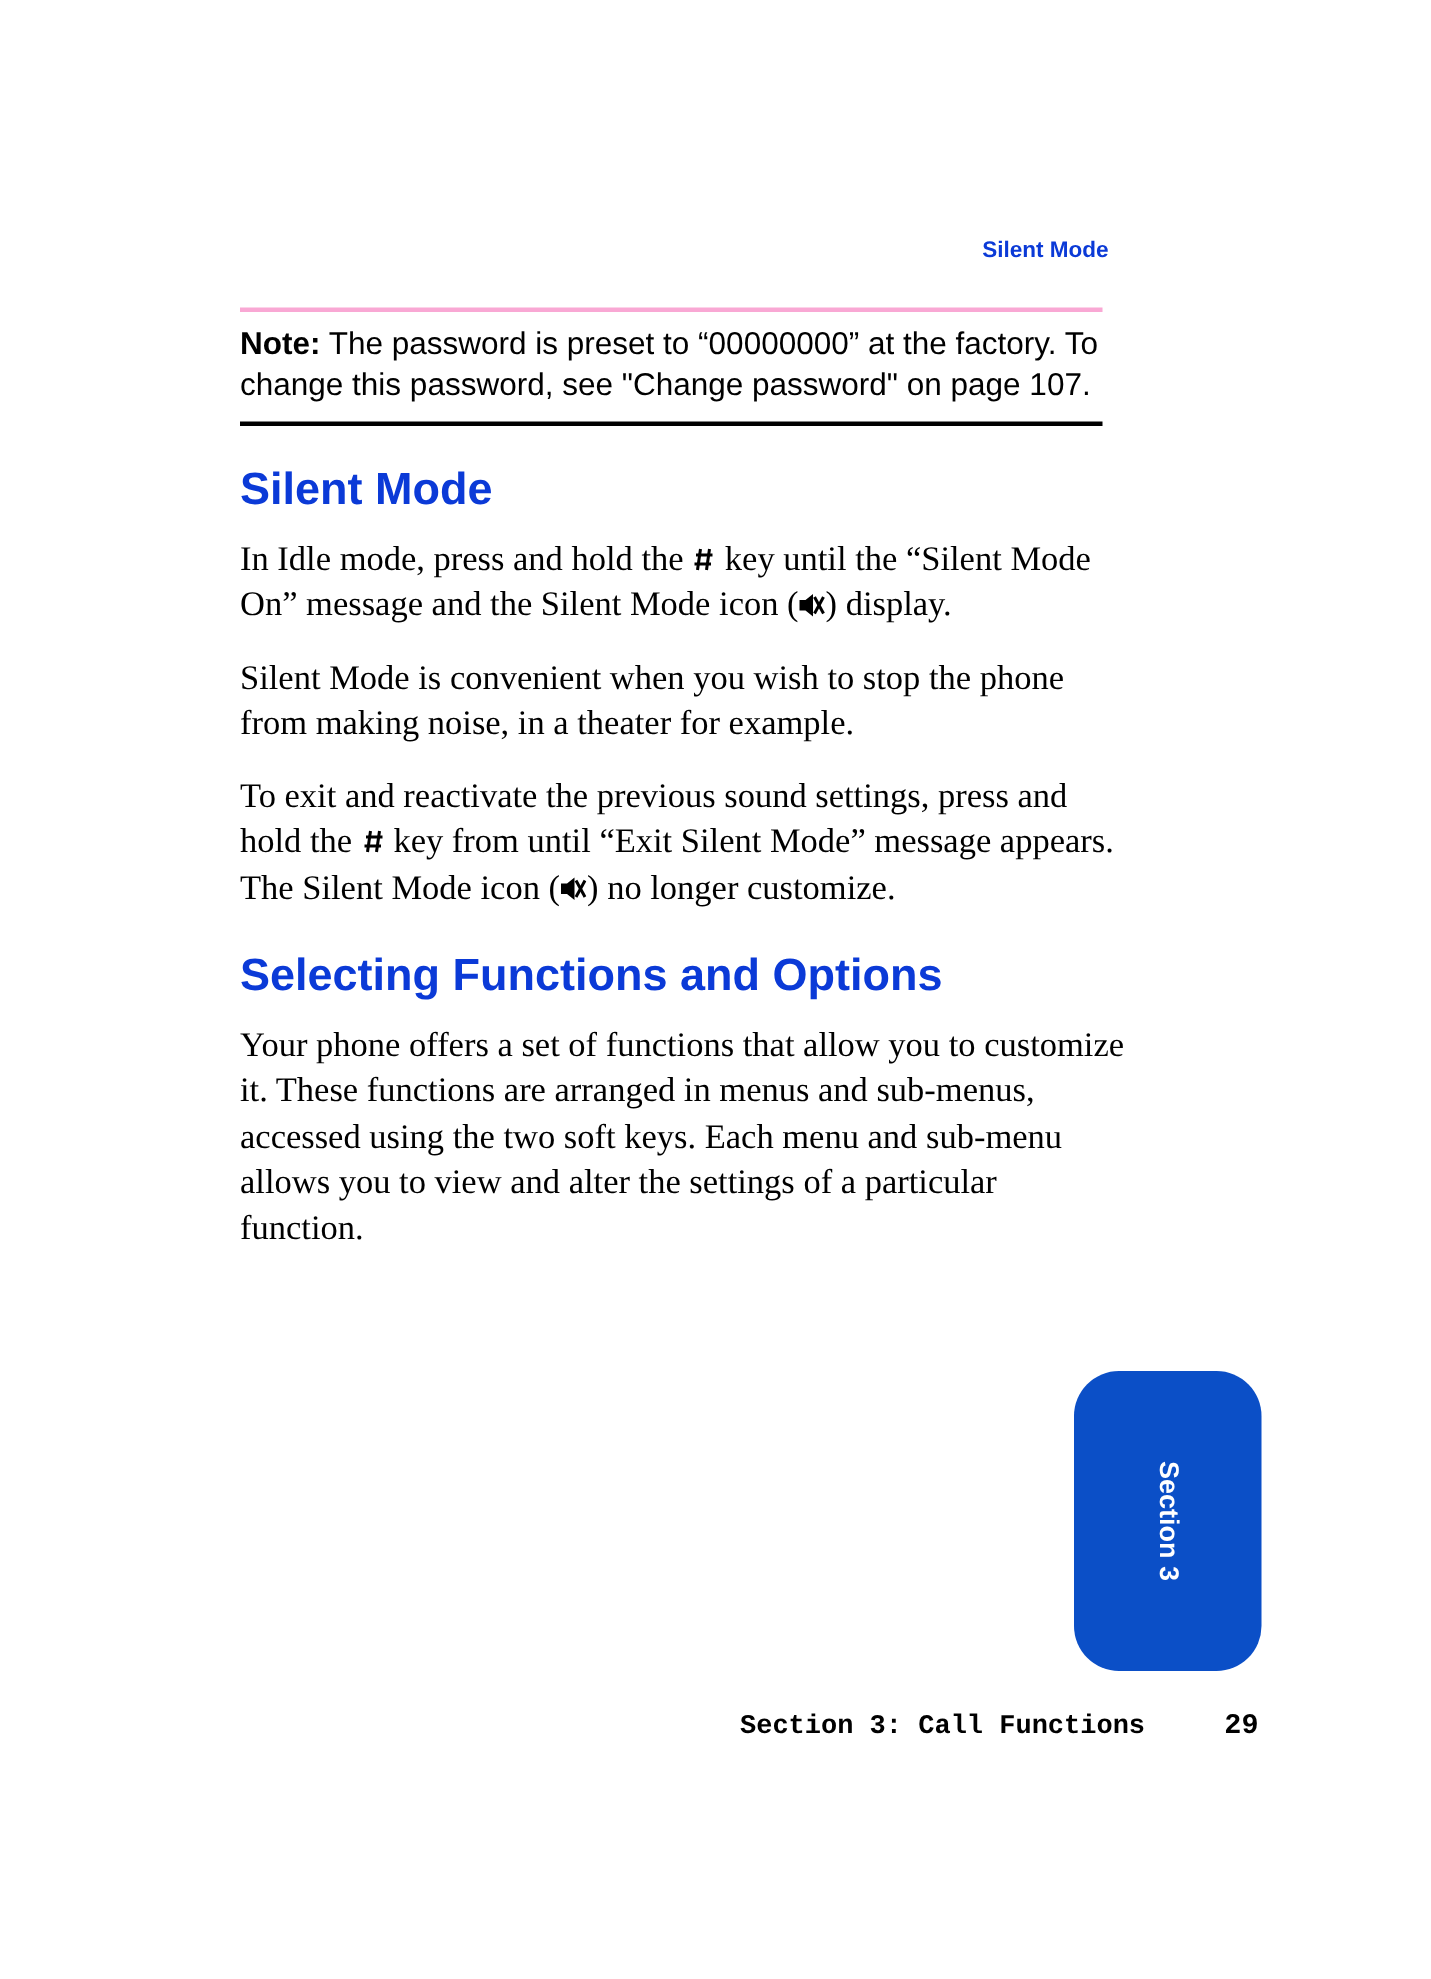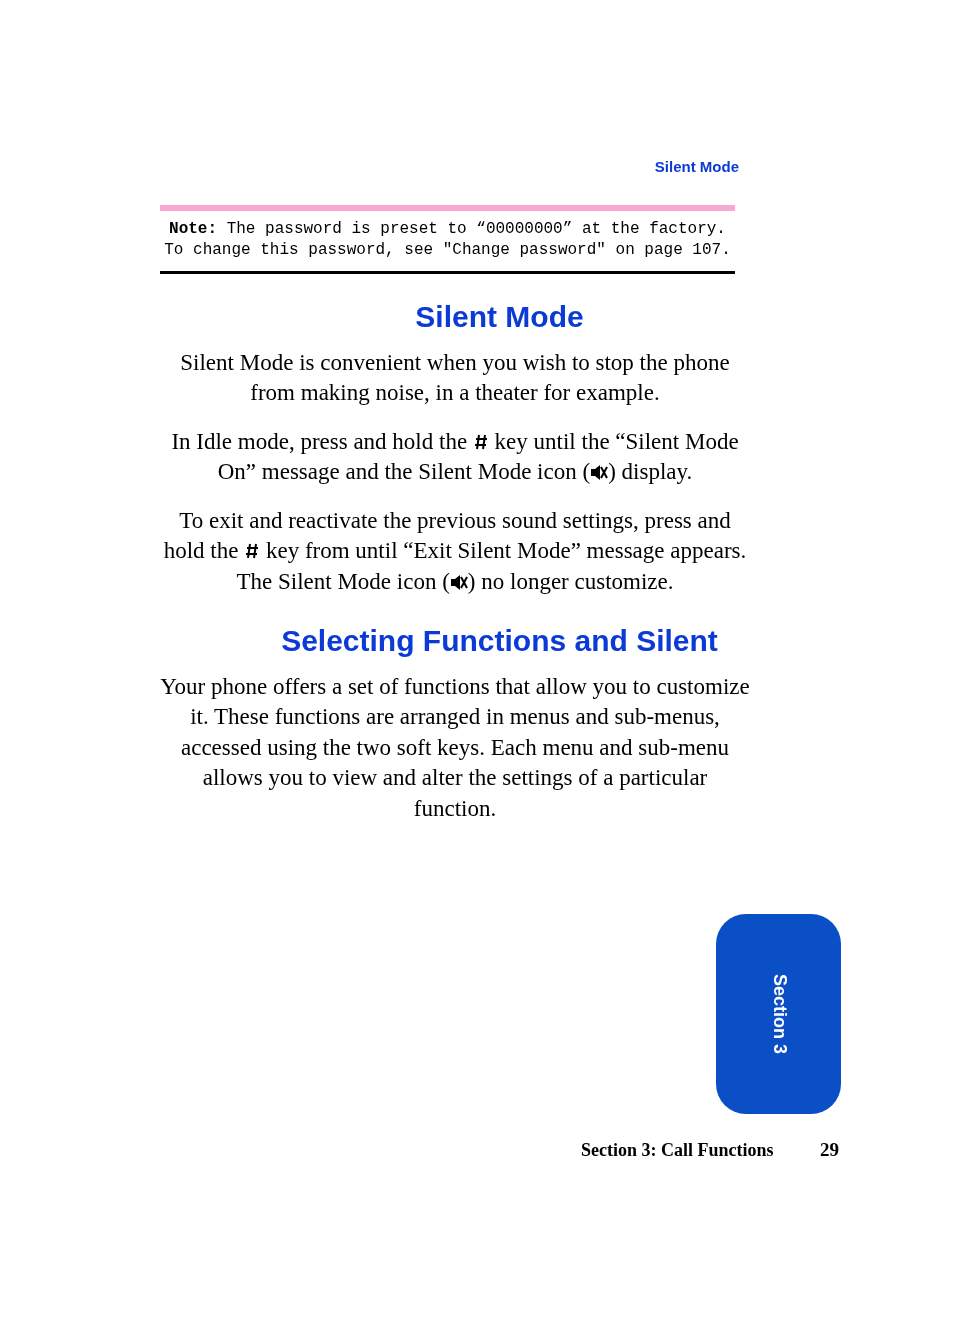"Silent Mode" .page { text-align: center -> none }
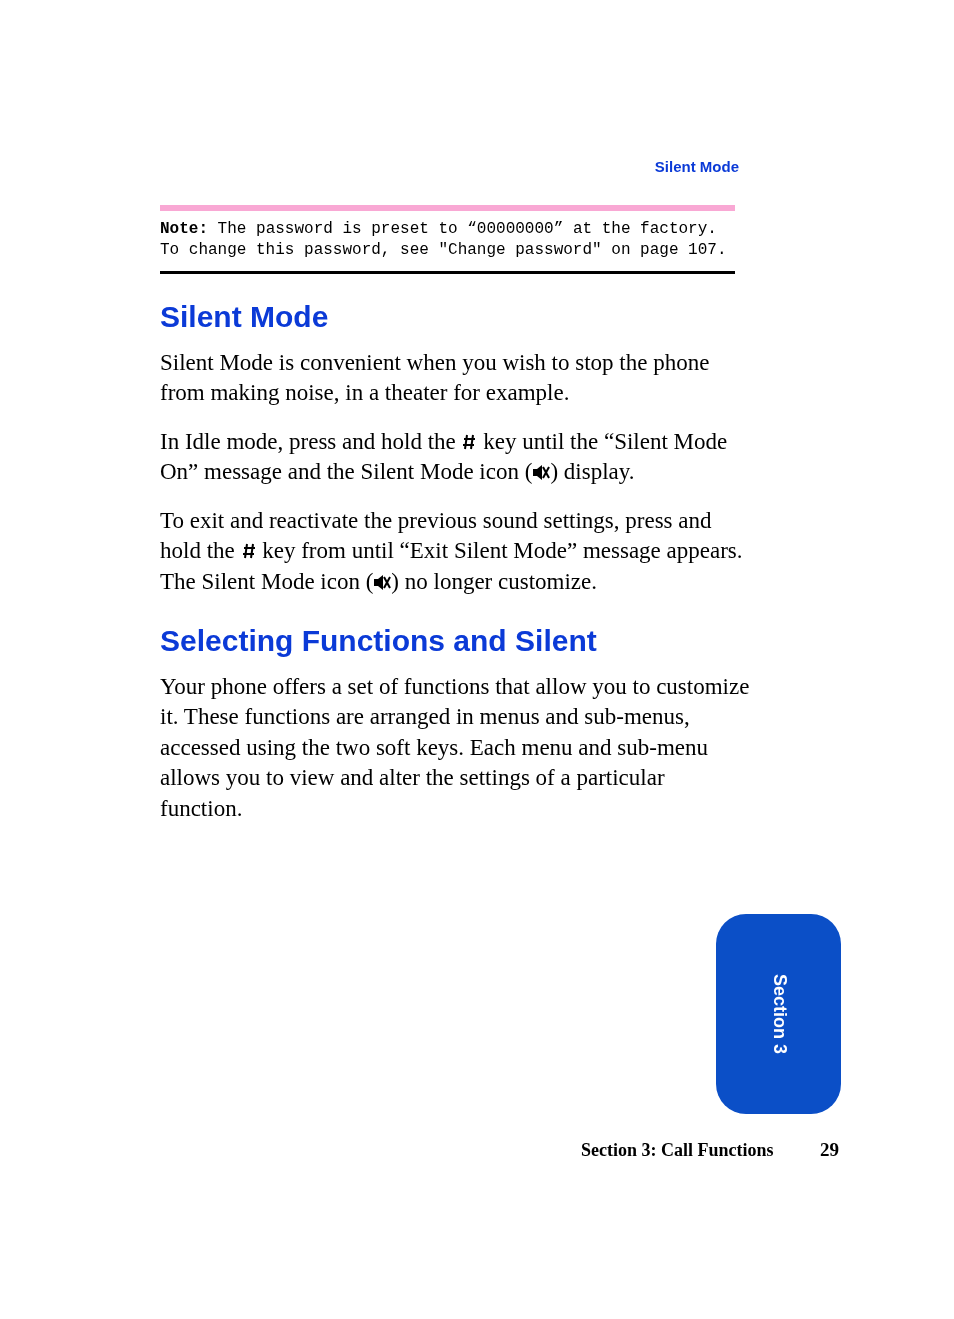"Note: The password is preset" .note-box { border-top: 6px solid #f9a8d4 -> 3px solid #f9a8d4; font-family: Liberation Mono, monospace -> Liberation Sans, sans-serif; font-size: 16px -> 21px }
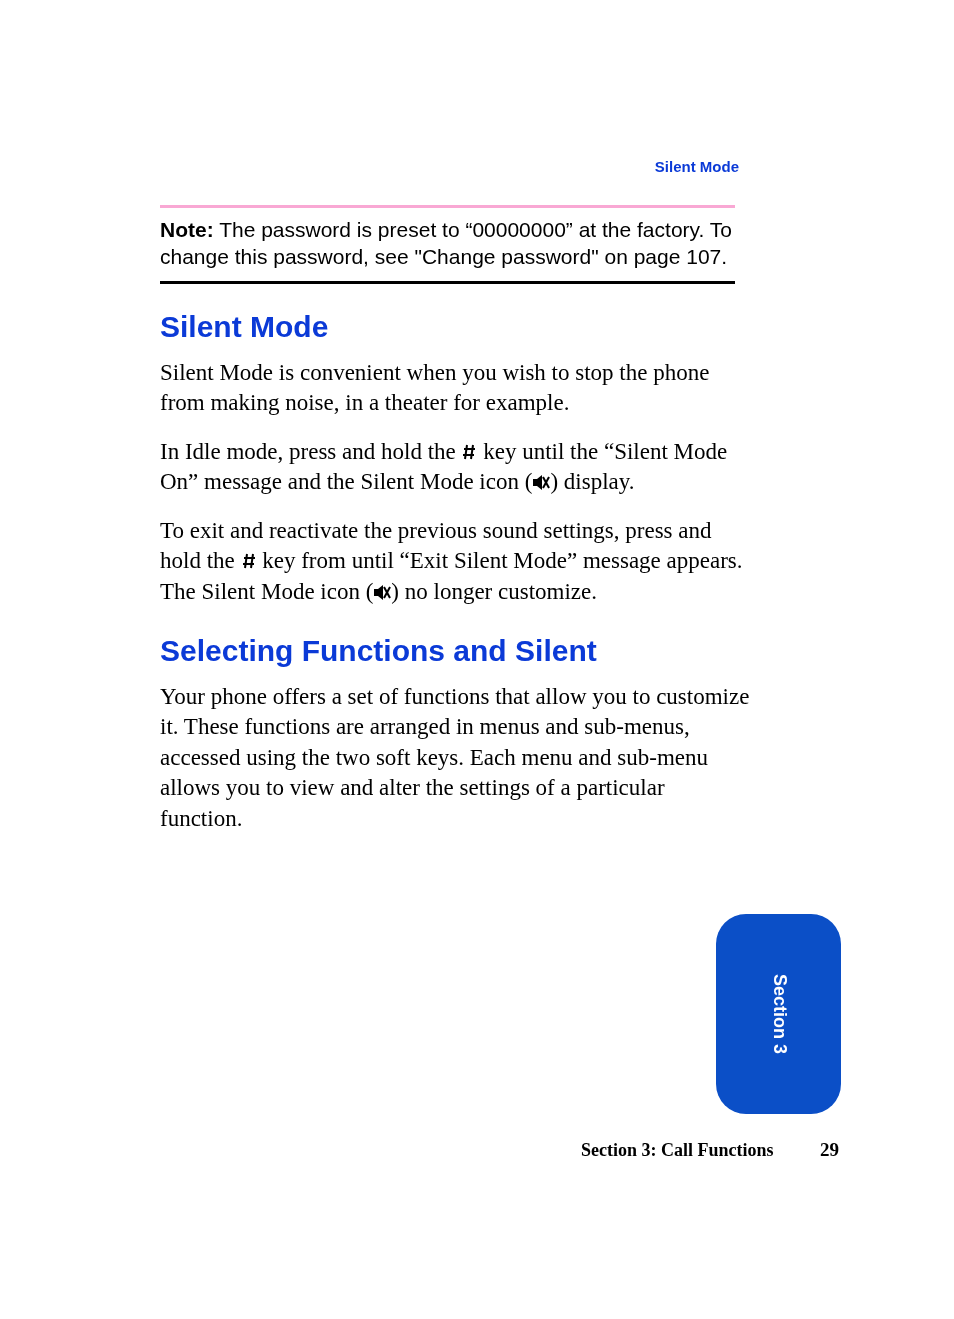"Silent Mode is convenient when" p.body-para { order: before "In Idle mode, press and" -> after "In Idle mode, press and" }
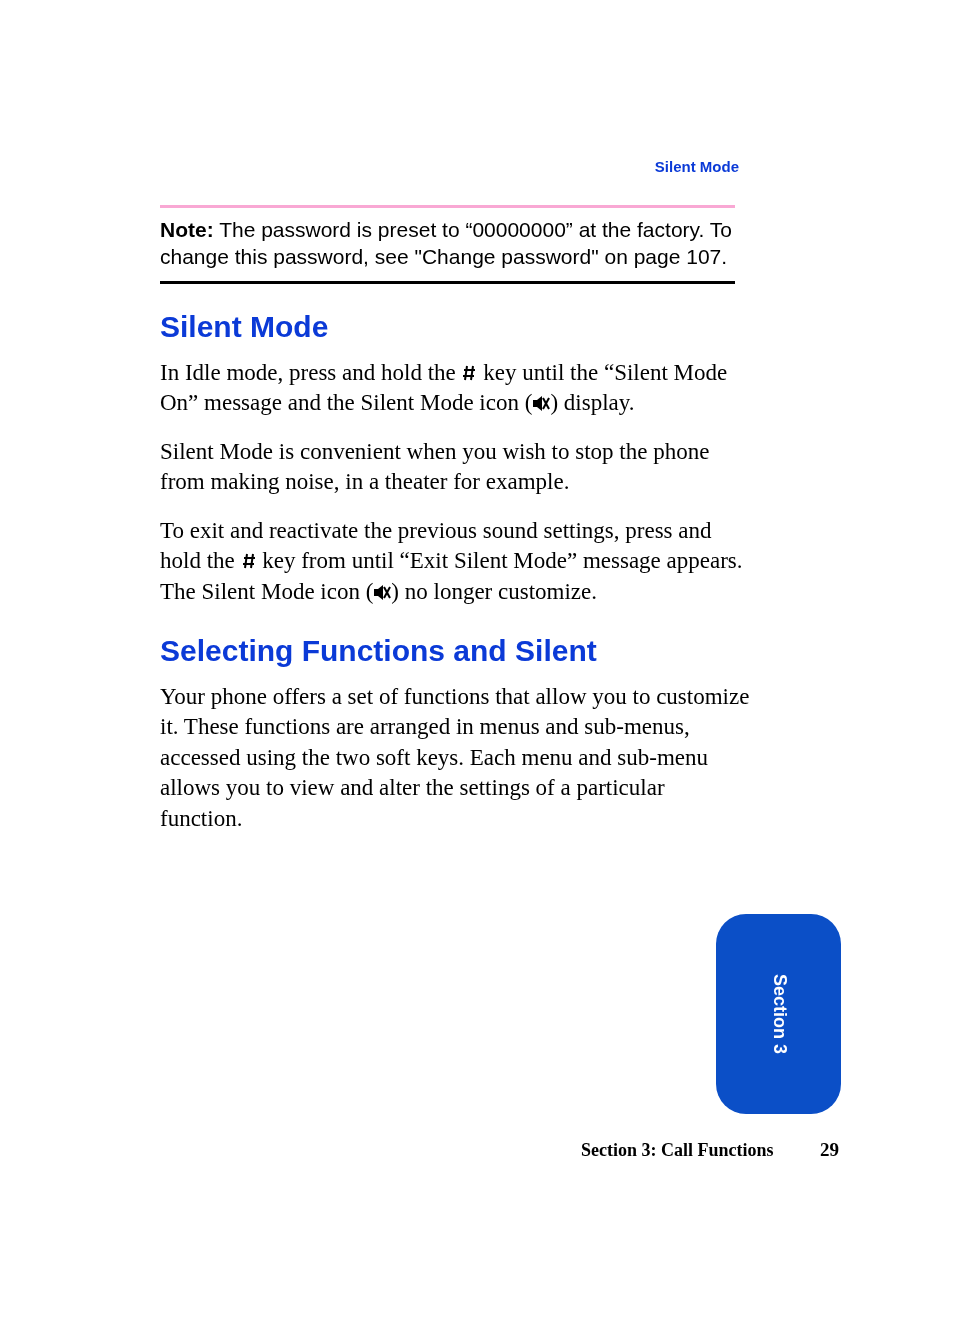"Selecting Functions and Silent" h2.blue-heading { text: Silent -> Options }
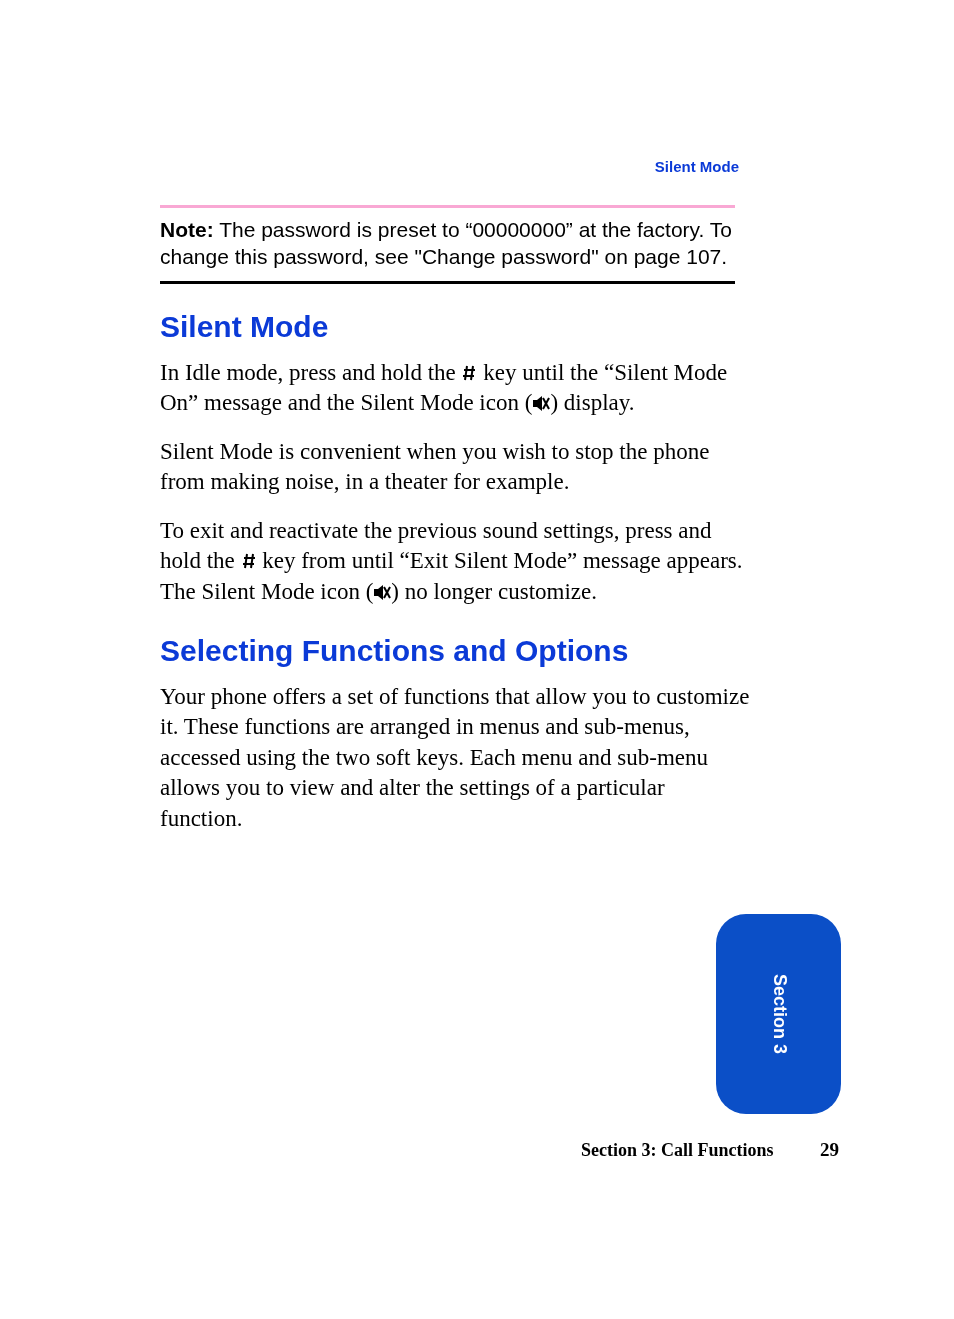"Section 3: Call Functions 29" .footer { font-family: Liberation Serif, serif -> Liberation Mono, monospace }
